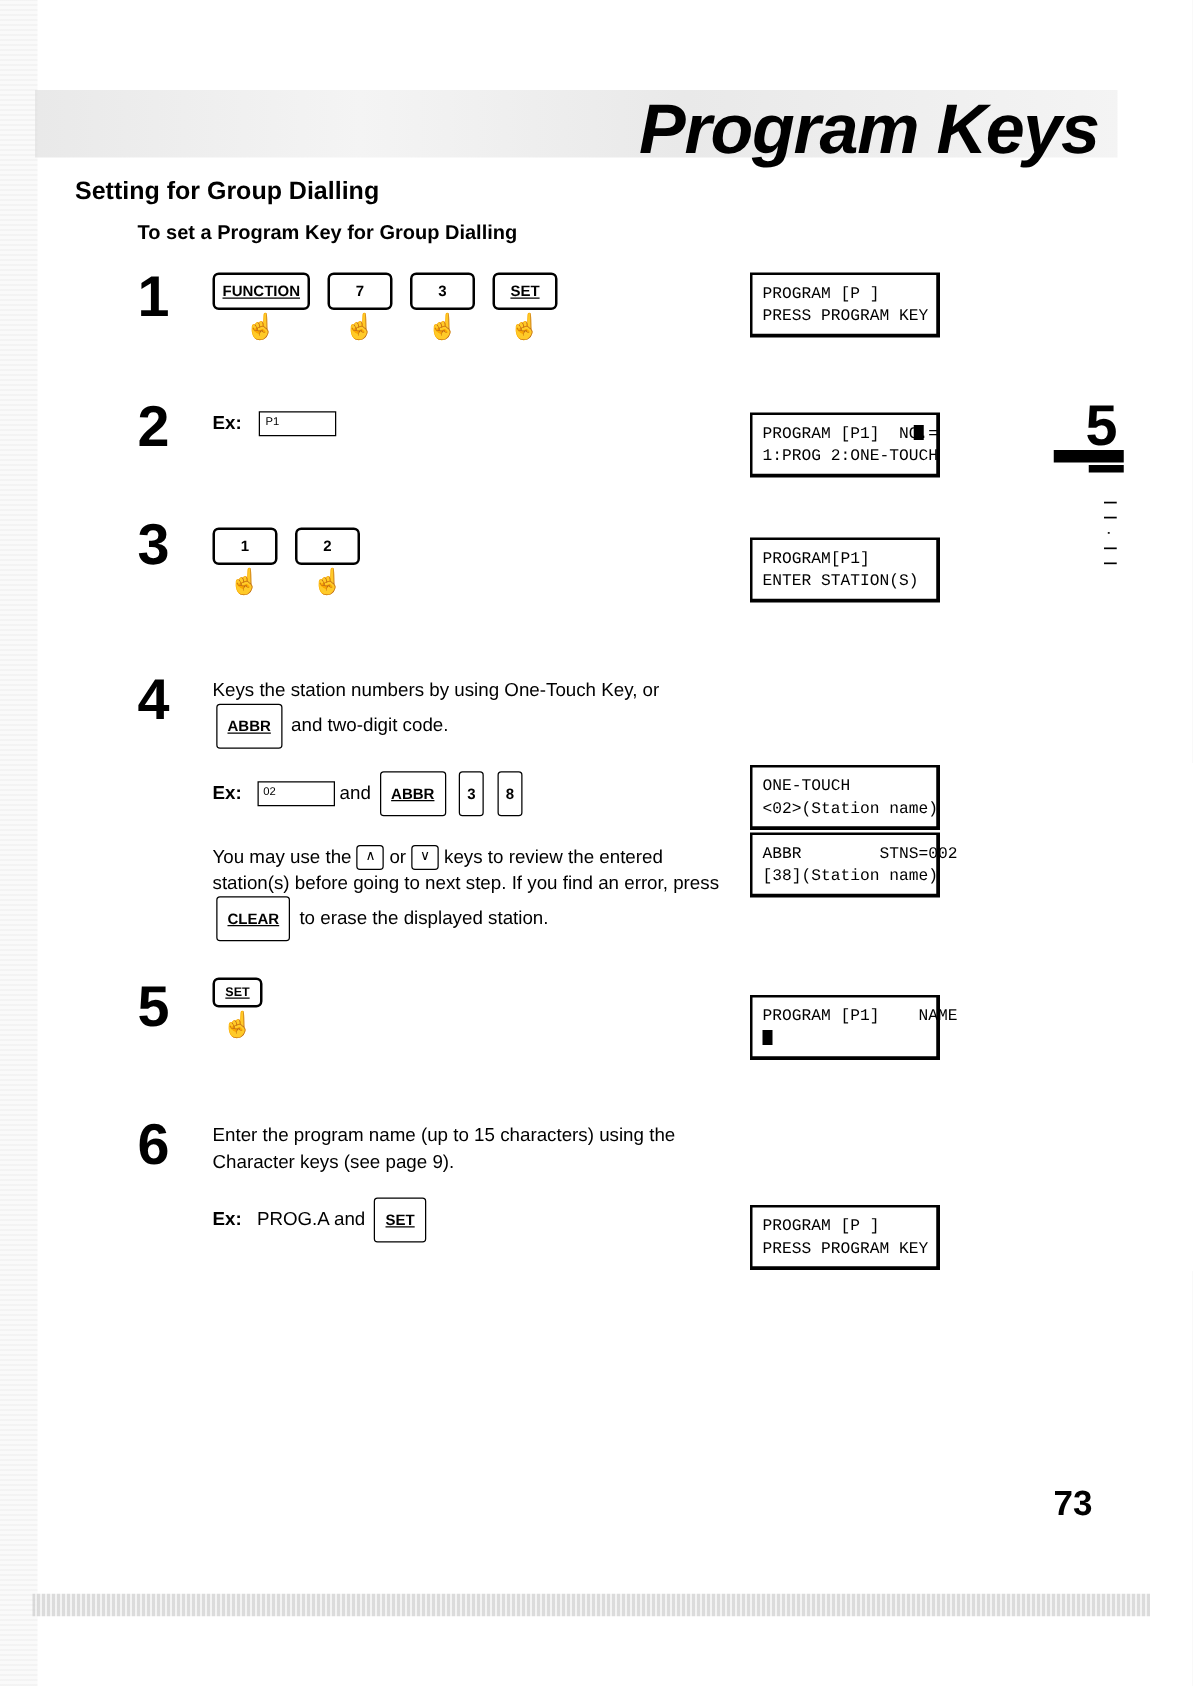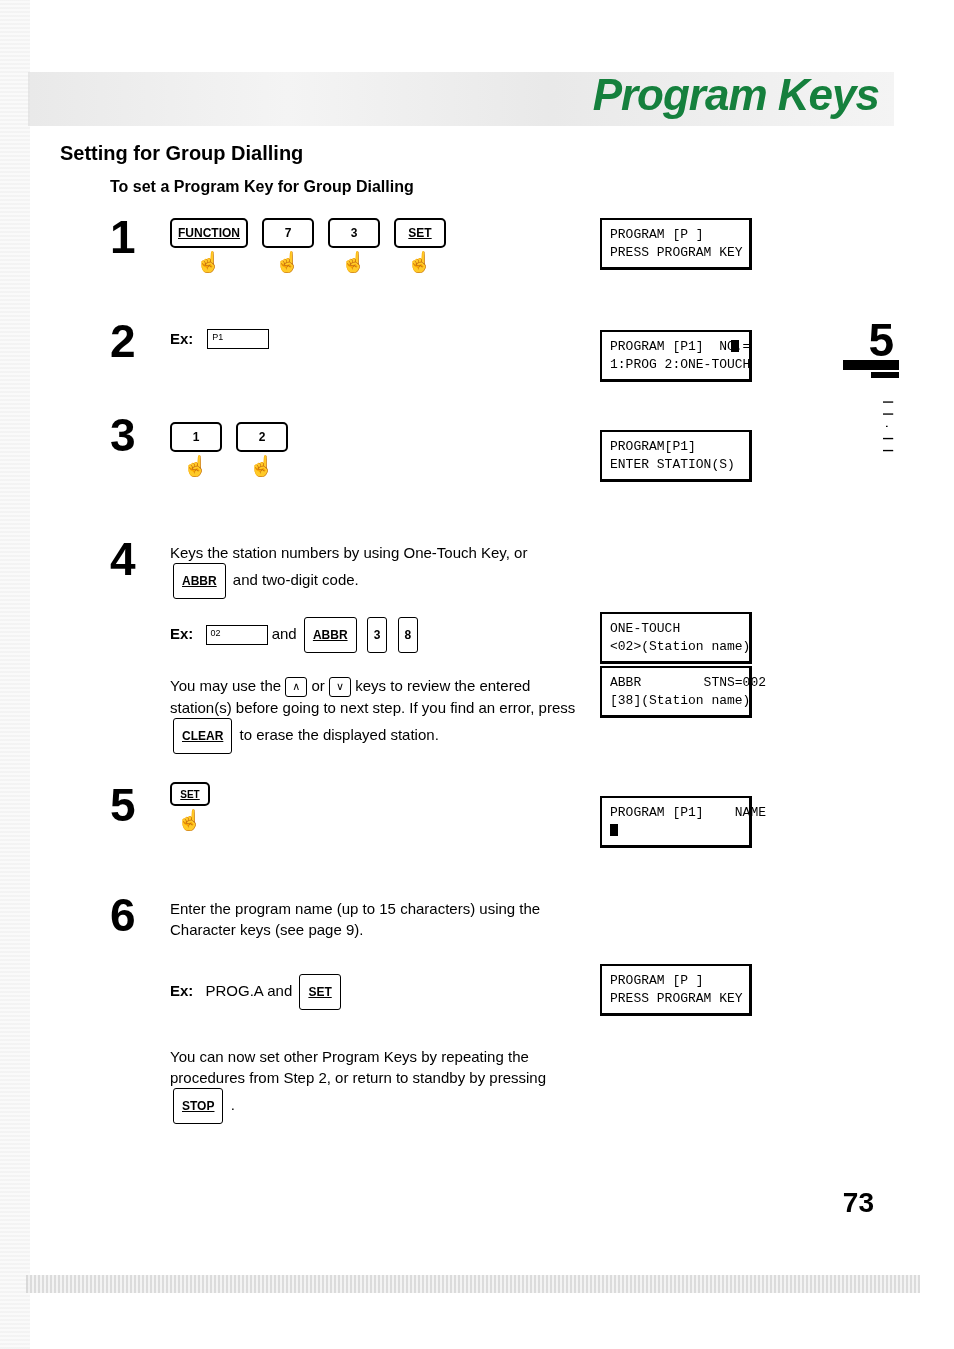"Program Keys" .header-title { color: #15803d -> #000000; font-size: 44px -> 56px }
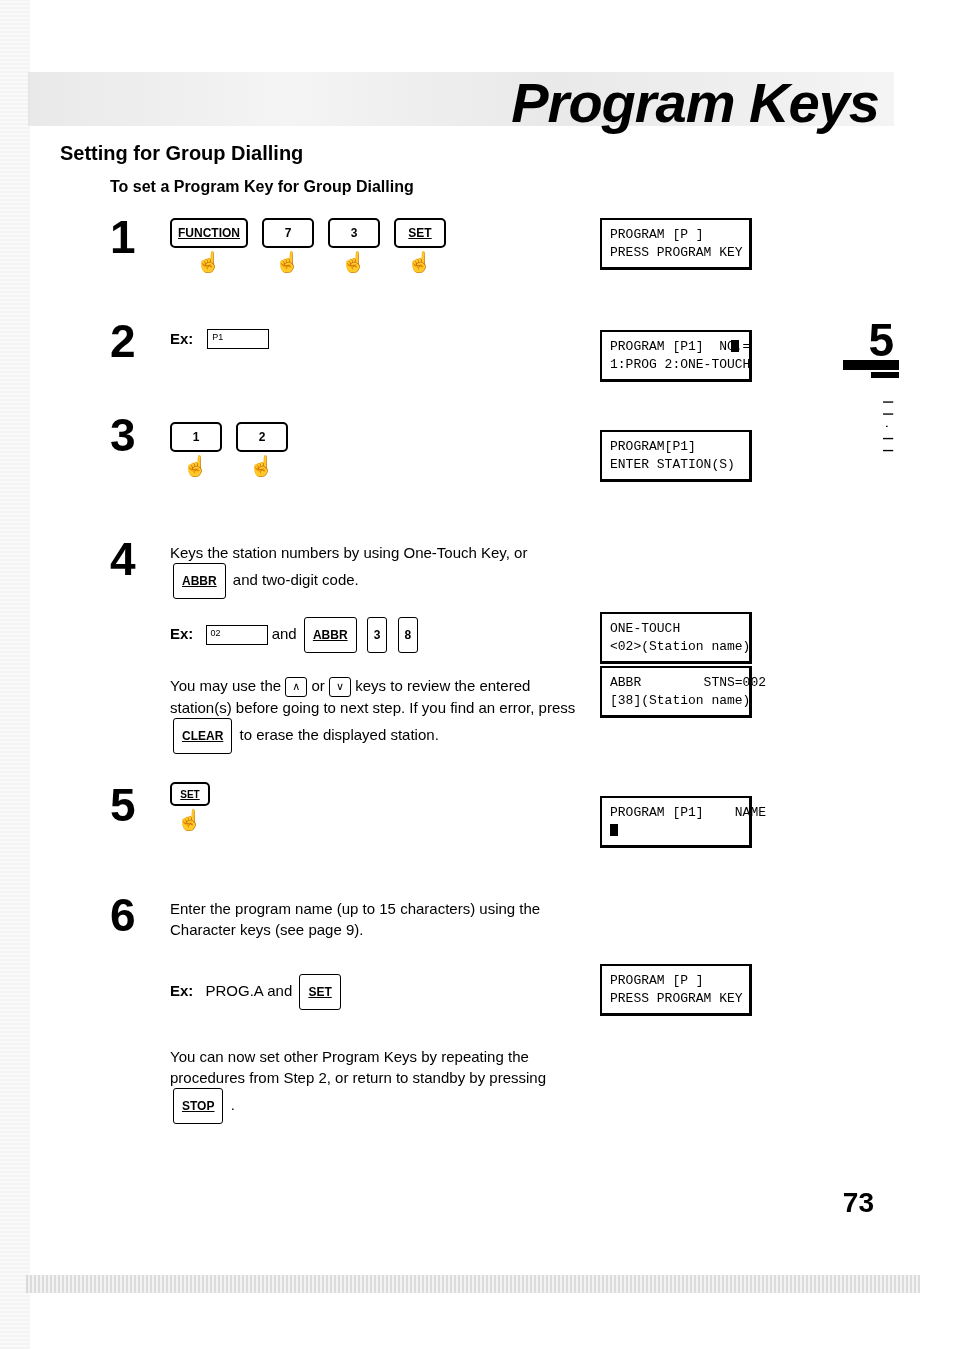"Ex: PROG.A and SET" p { margin-top: 34px -> 18px }
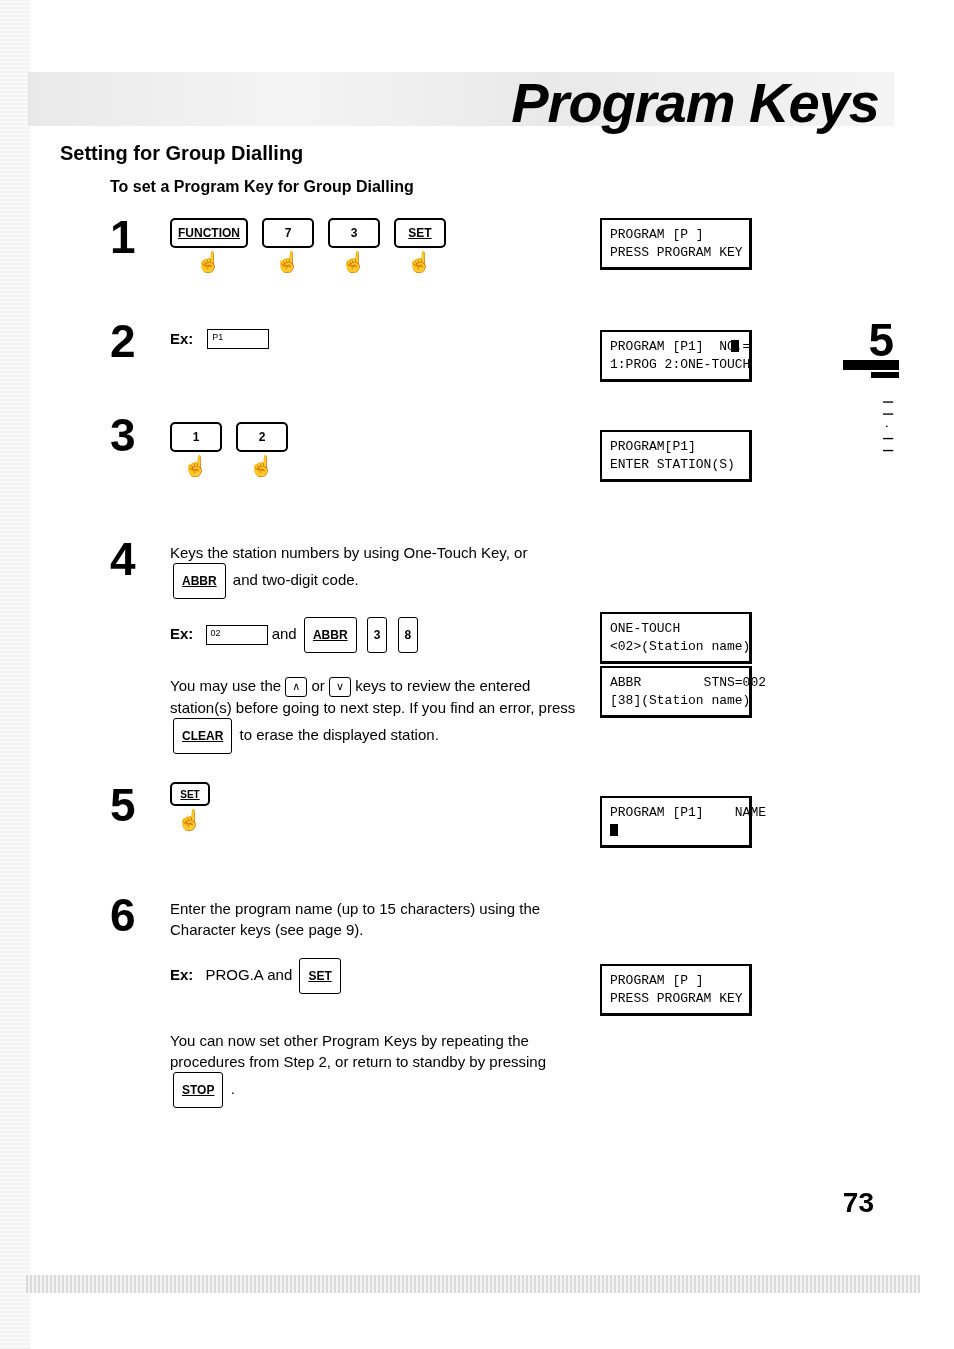"You can now set other" p { html: <p> <span>You can now set other Program Keys by repeating the procedures from Step 2, or return to standby by pressing </span> <span>STOP</span> <span>.</span> </p> -> none }
